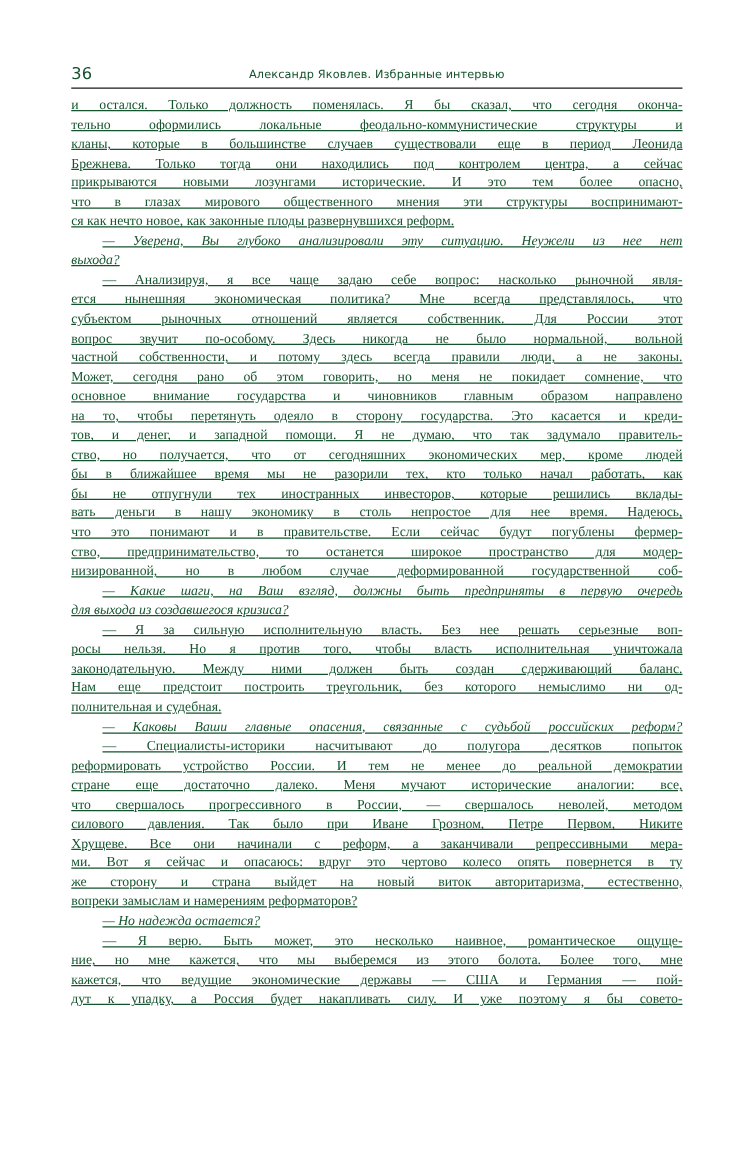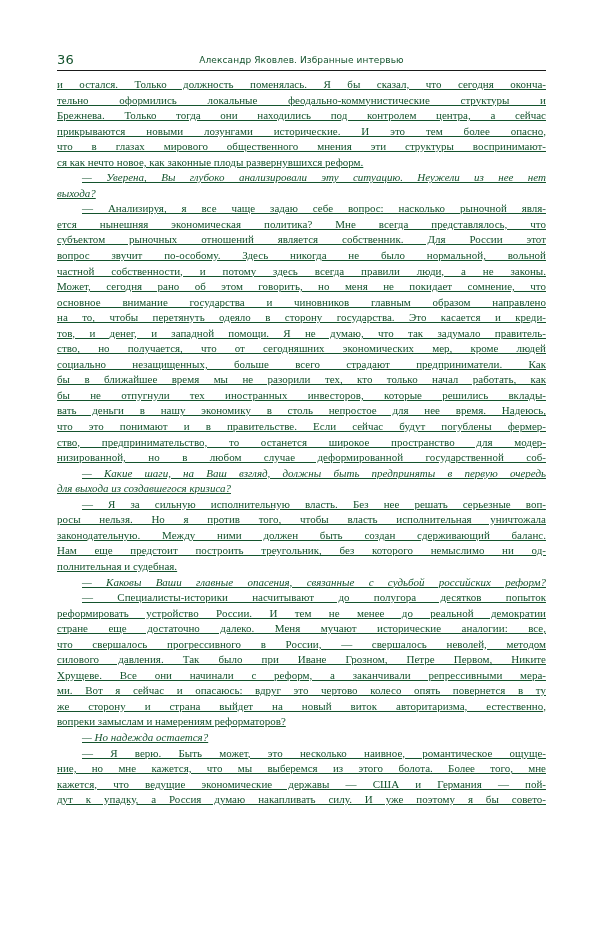"кланы, которые в большинстве случаев" span.line { html: none -> <span>кланы, которые в большинстве случаев существовали еще в период Леонида</span> }
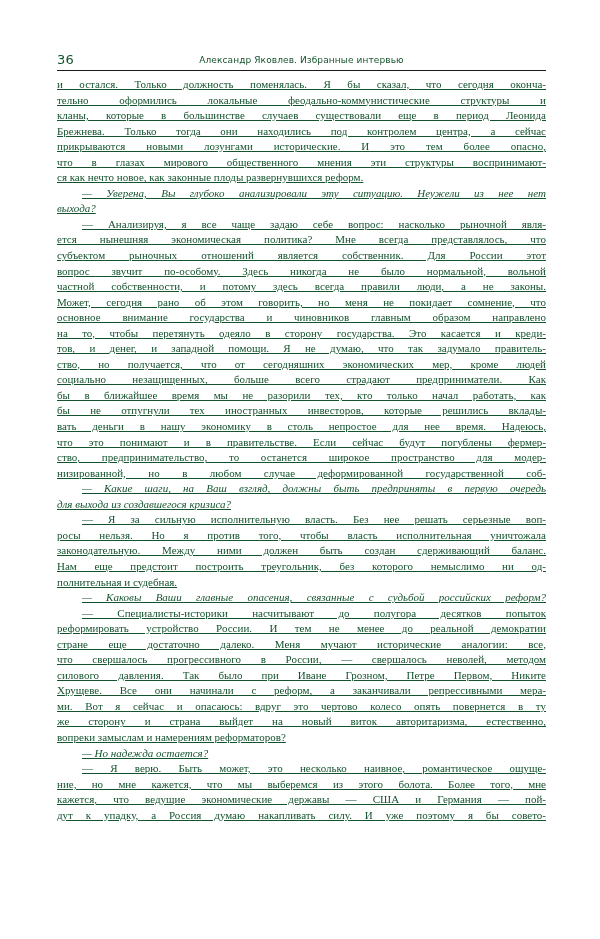"социально незащищенных, больше всего" span.line { html: <span>социально незащищенных, больше всего страдают предприниматели. Как</span> -> none }
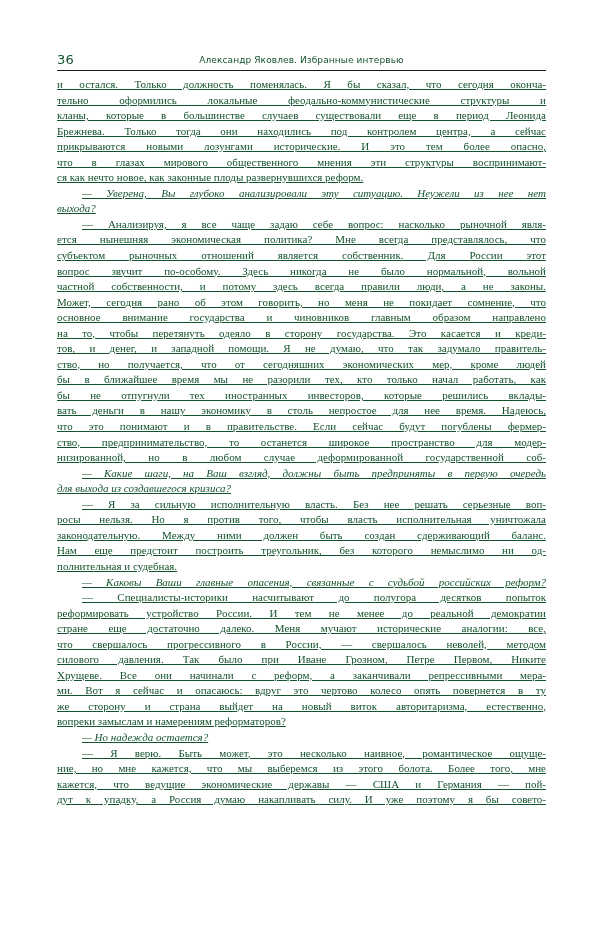"дут к упадку, а Россия" span.line { text: думаю -> будет }
